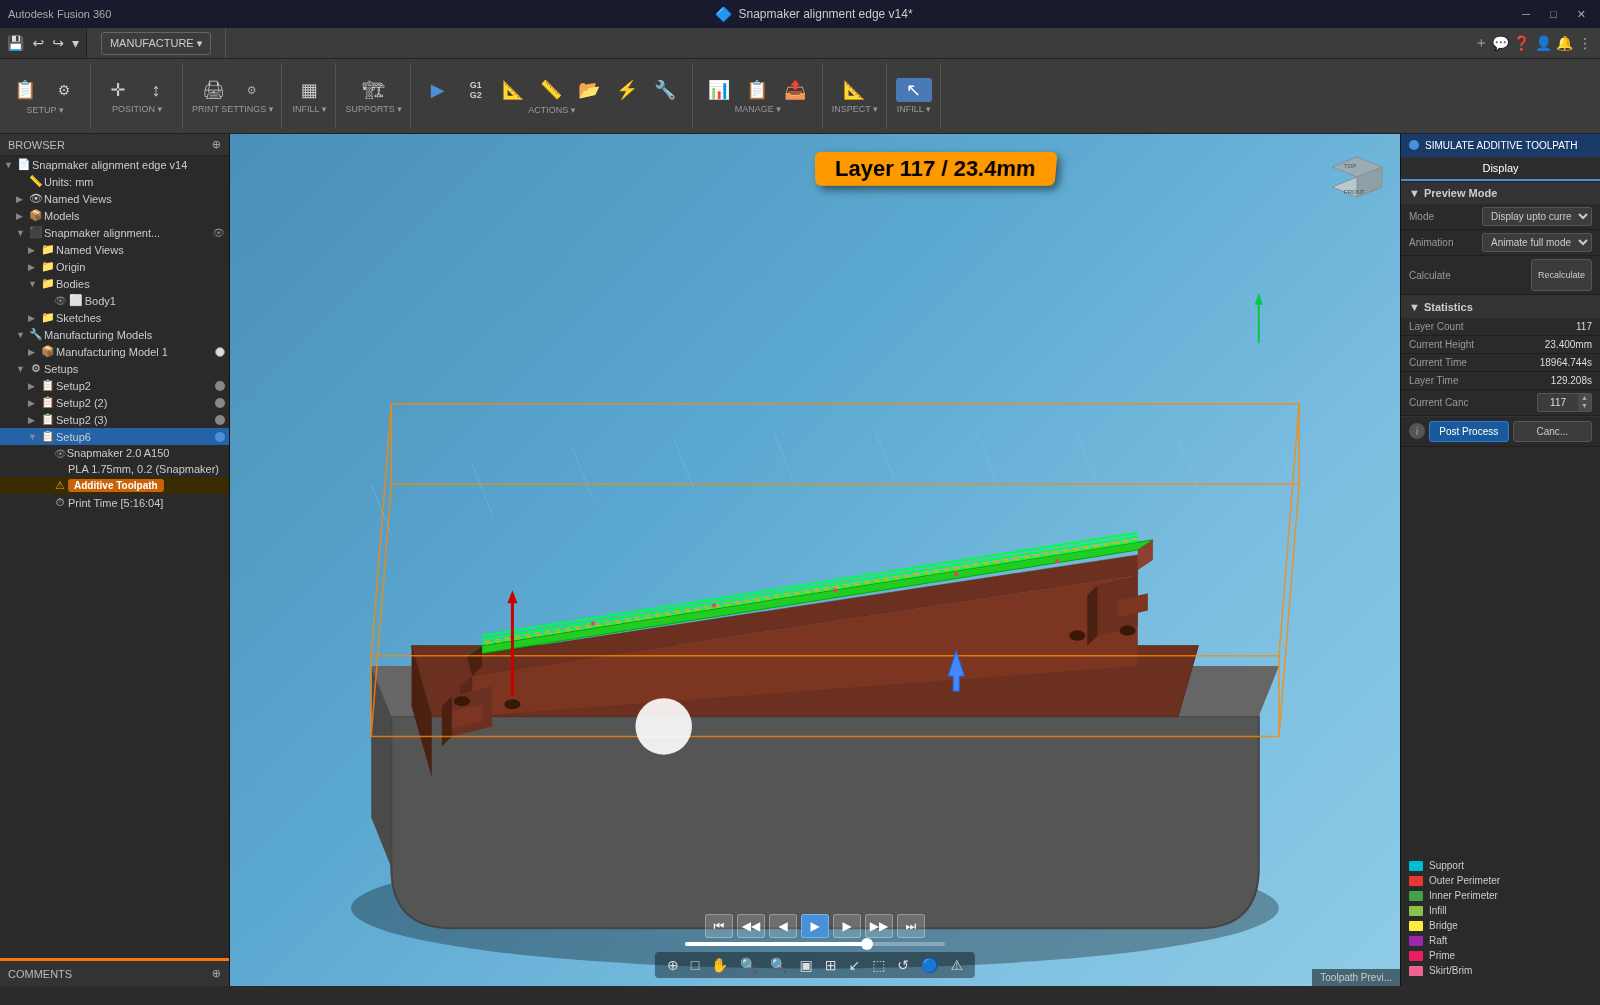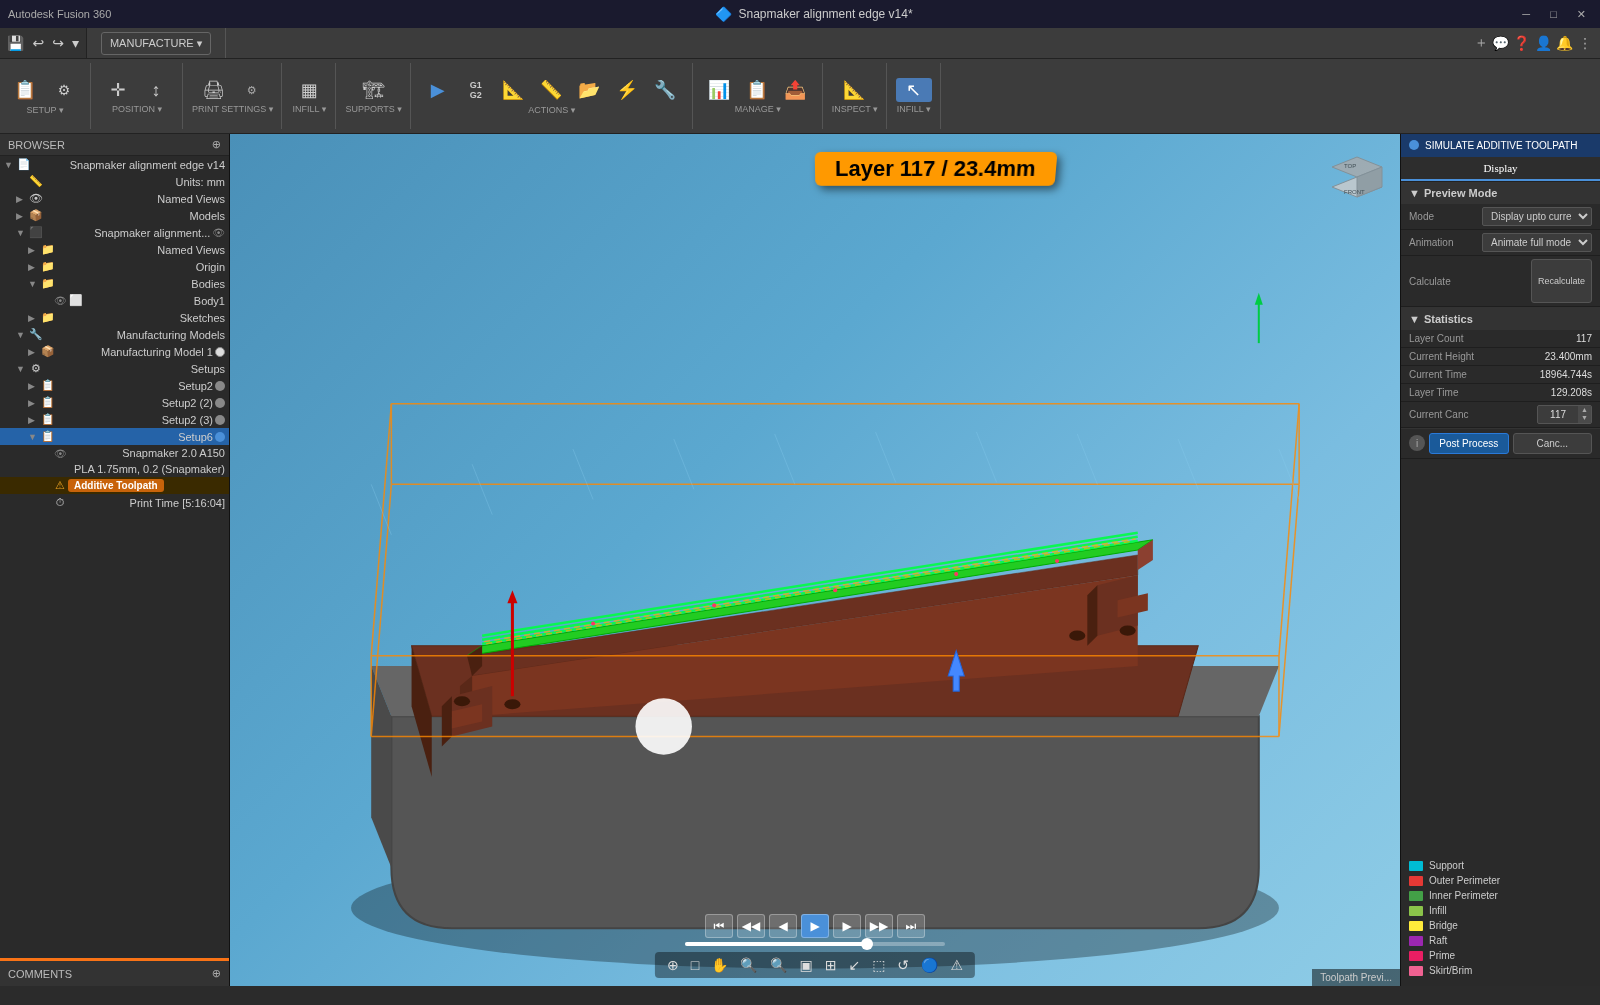"Snapmaker alignment edge v14" .tree-label { text-align: right -> none }
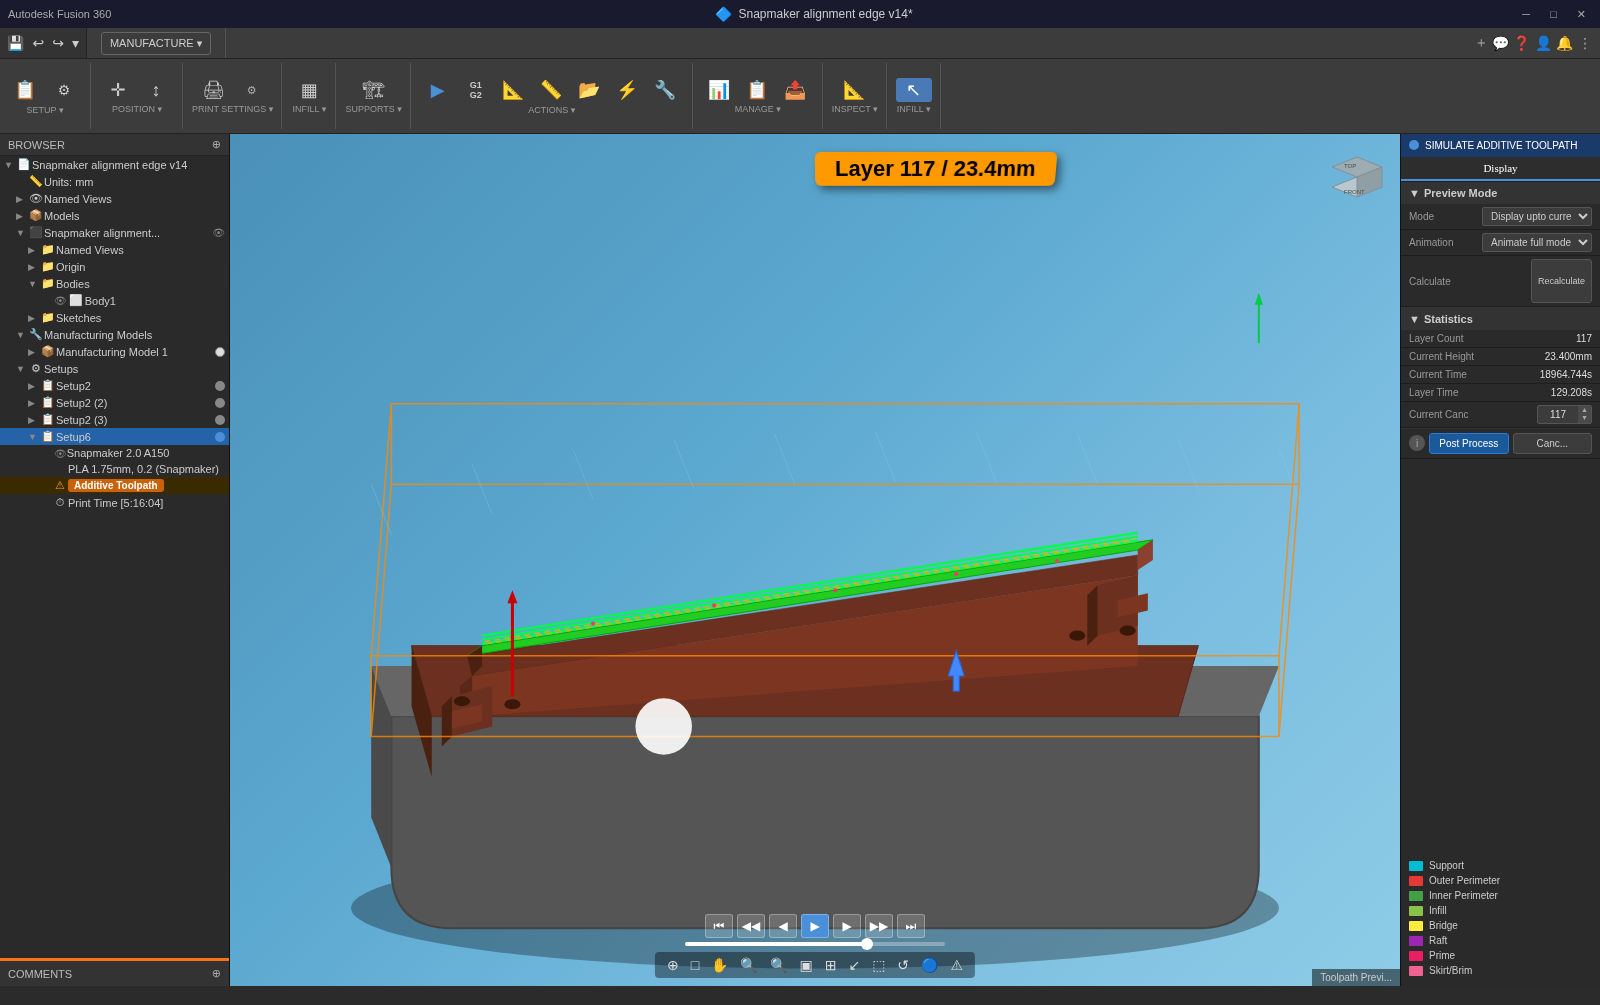"Display" .panel-tab { font-family: Liberation Serif, serif -> none }
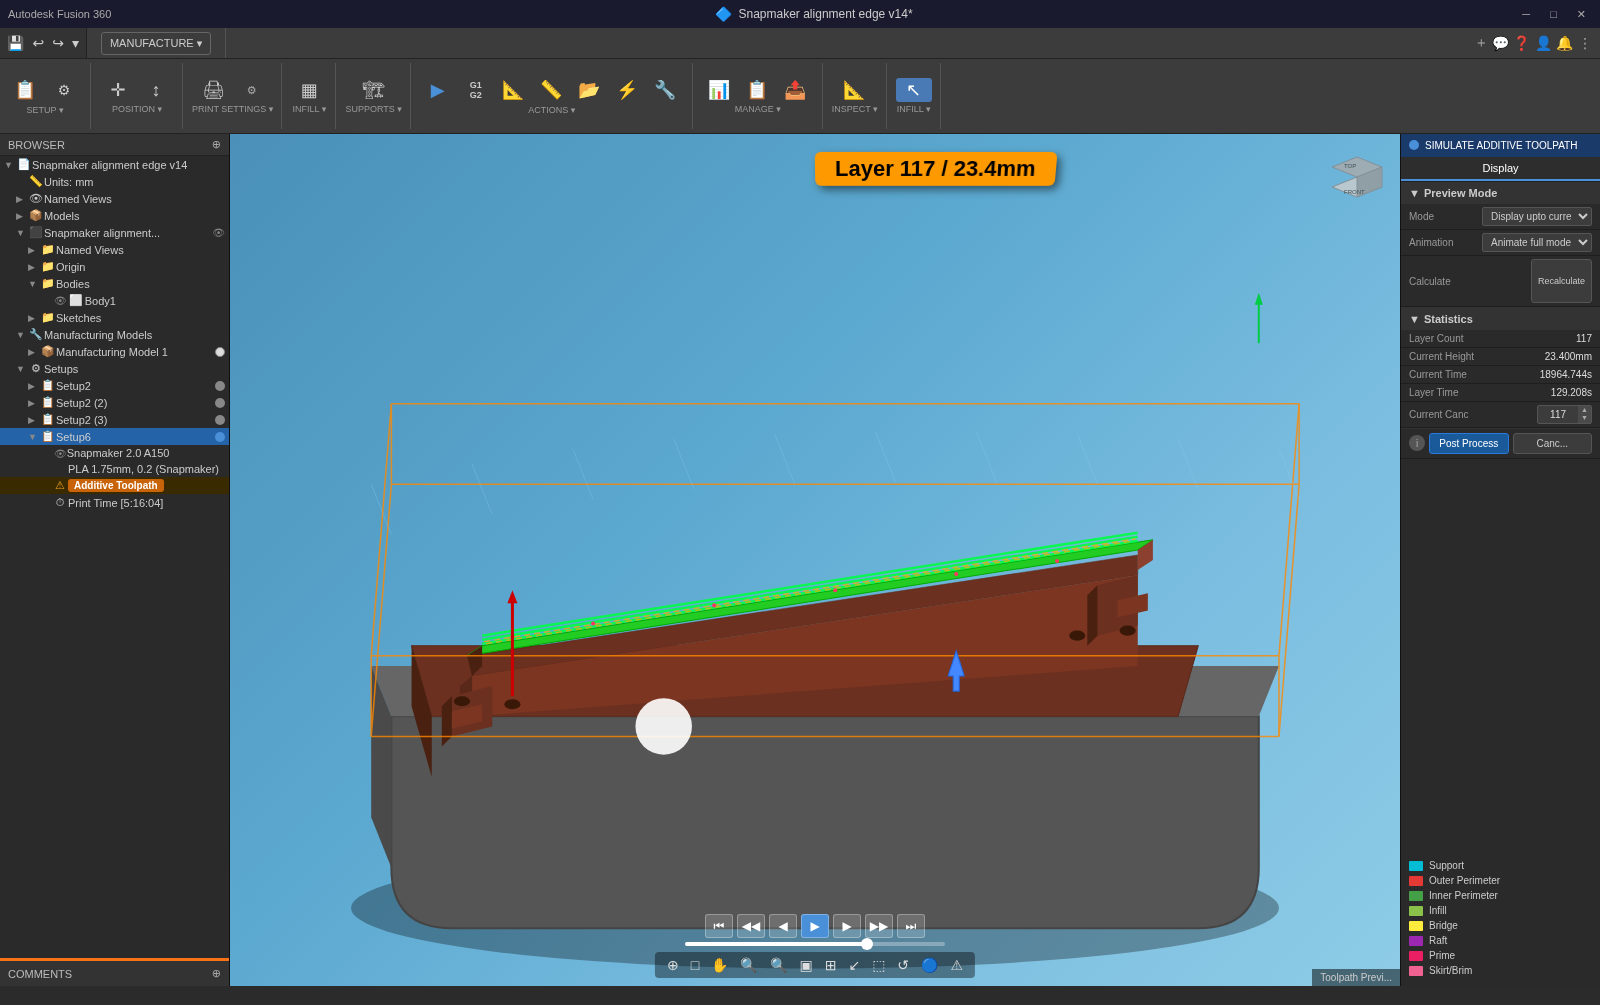"Recalculate" button.panel-btn { padding: 16px 6px -> 10px 6px }
